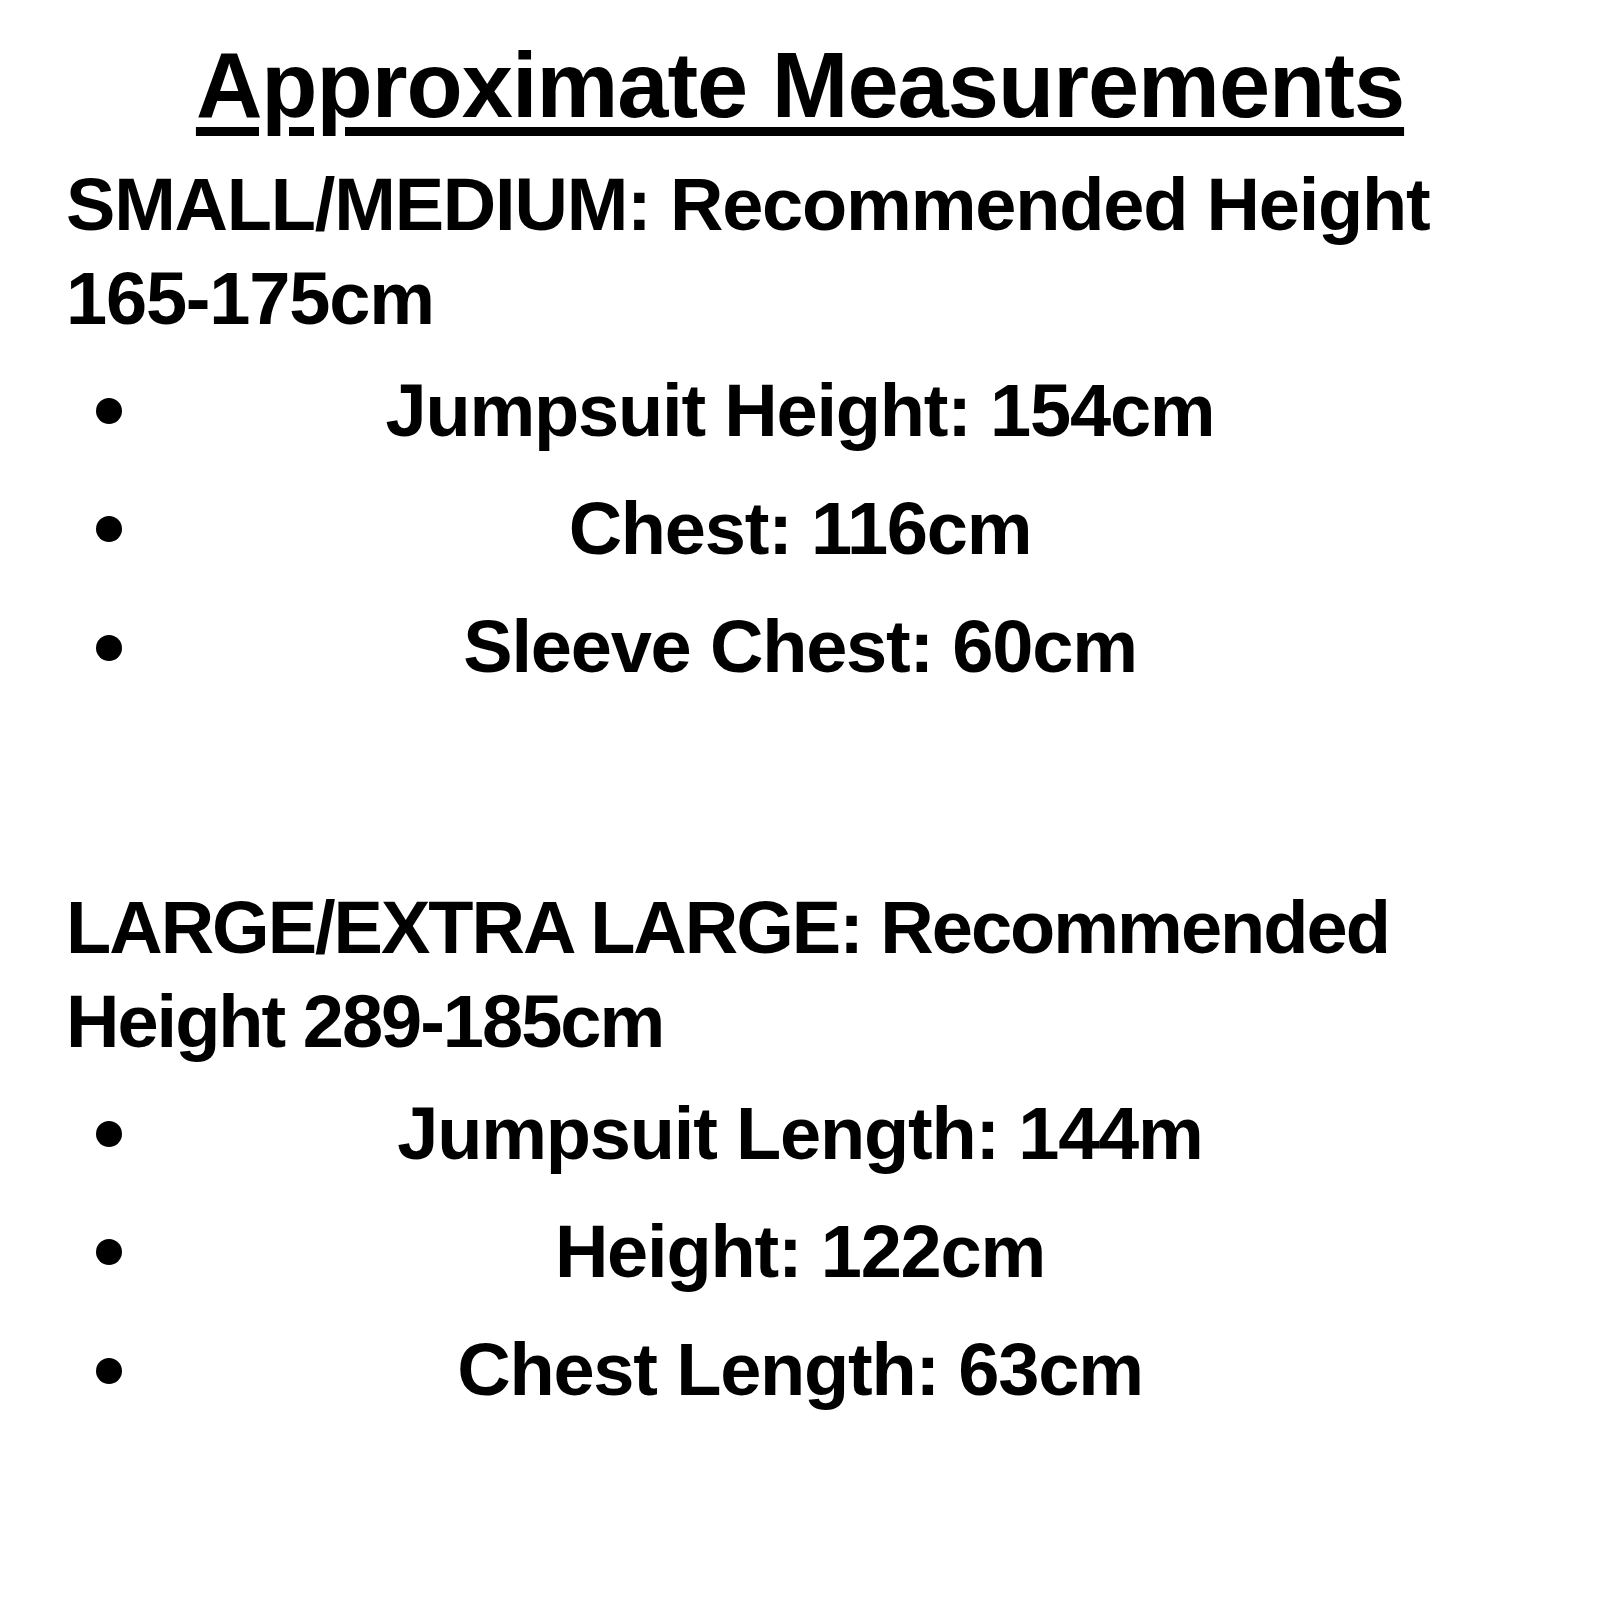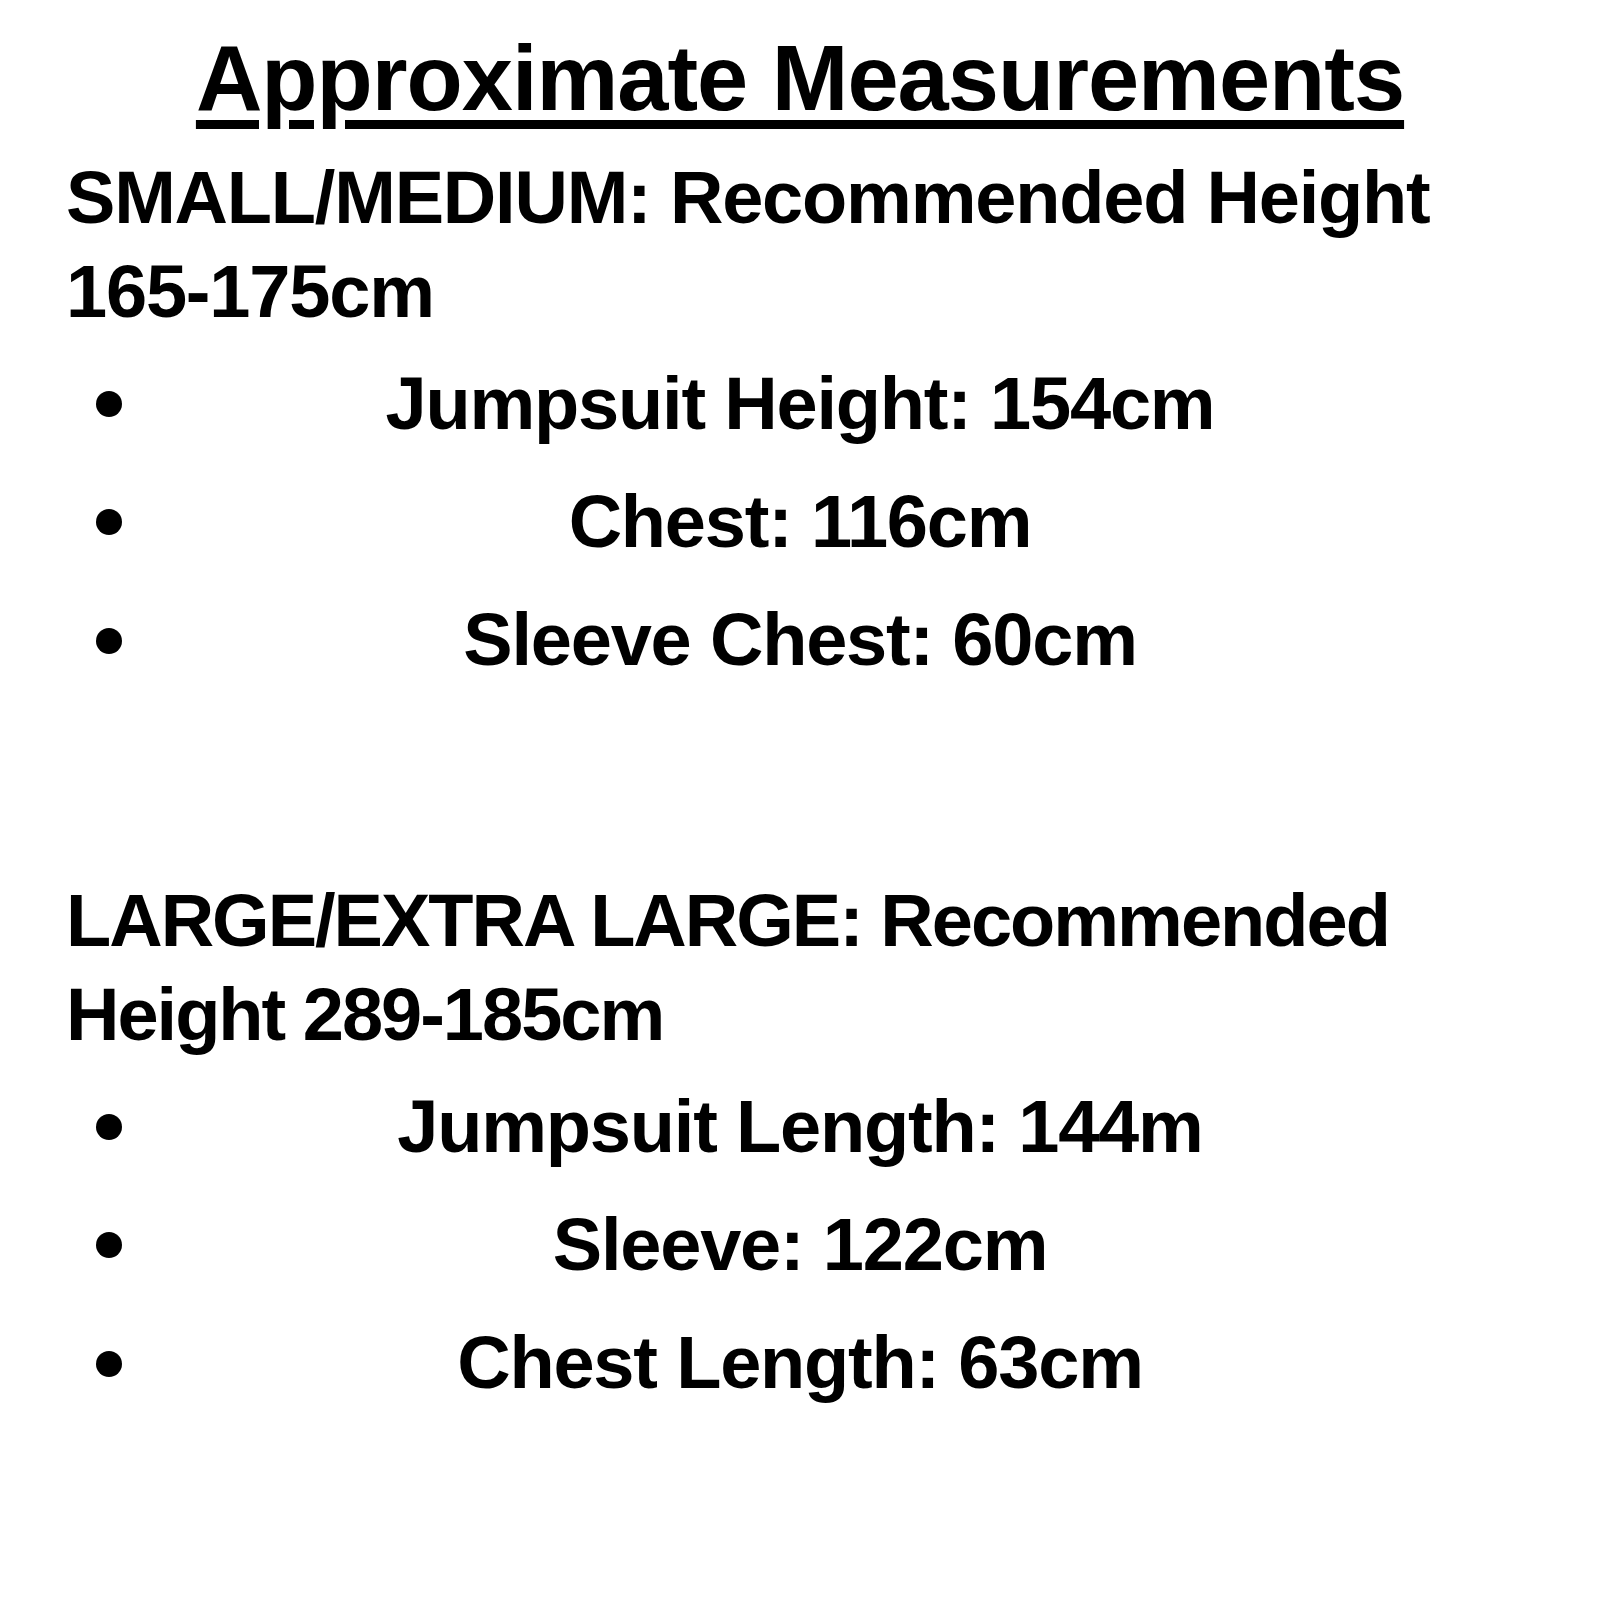"Approximate Measurements" .title { margin: 20px 0 4px 0 -> 27px 0 4px 0 }
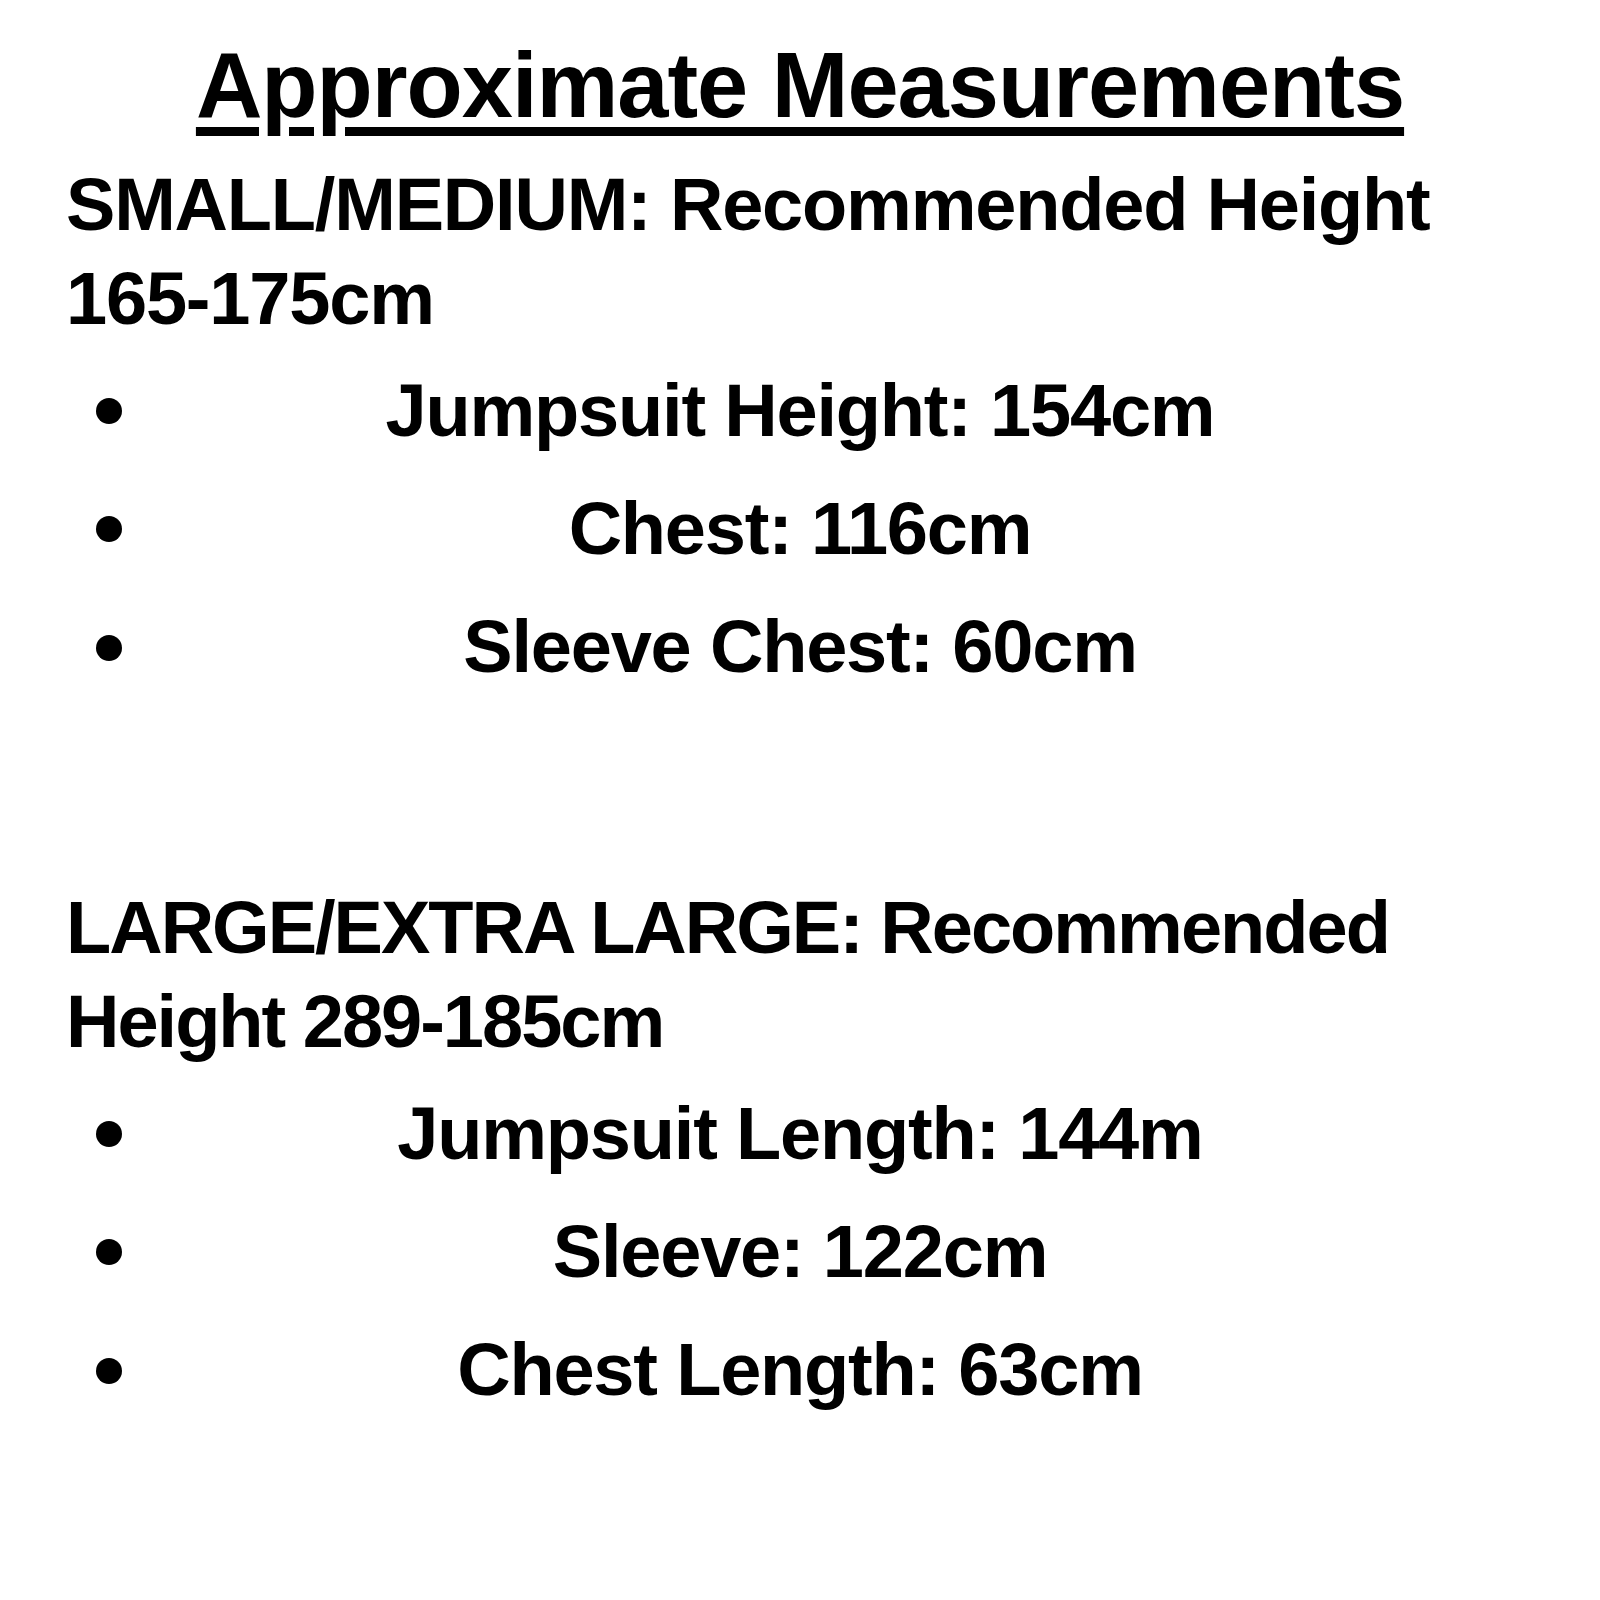"Sleeve: 122cm" span { text: Sleeve -> Height }
